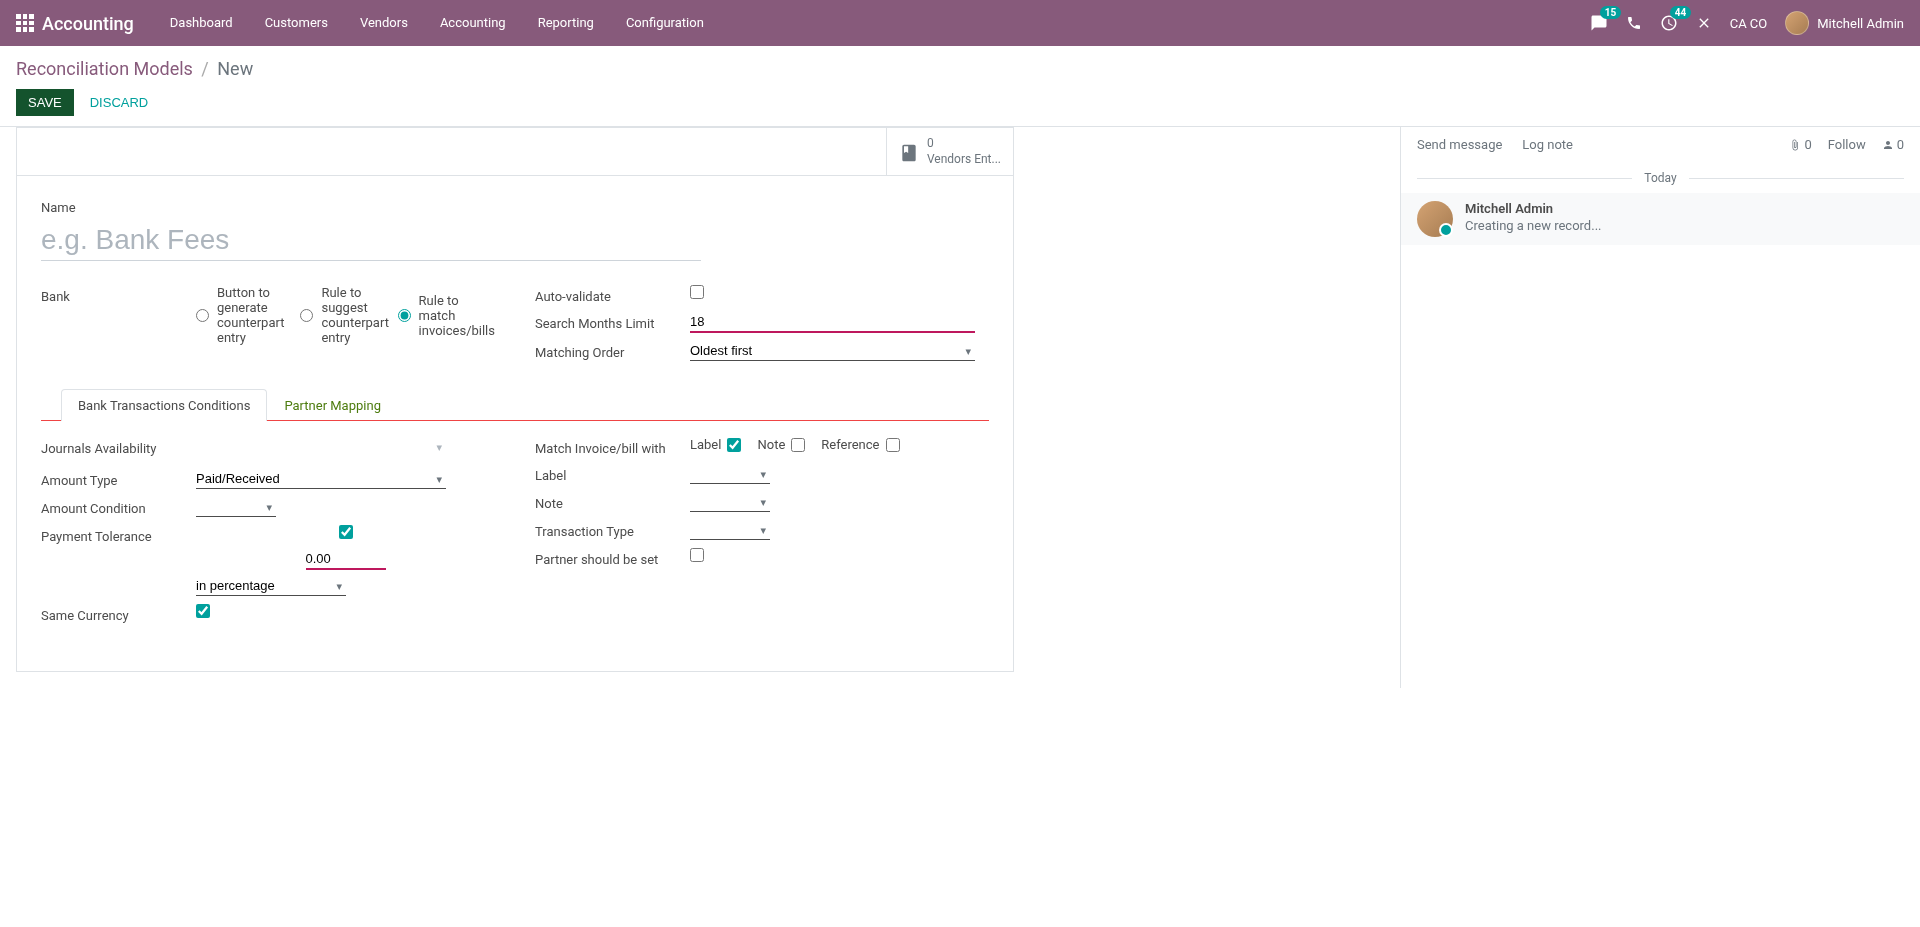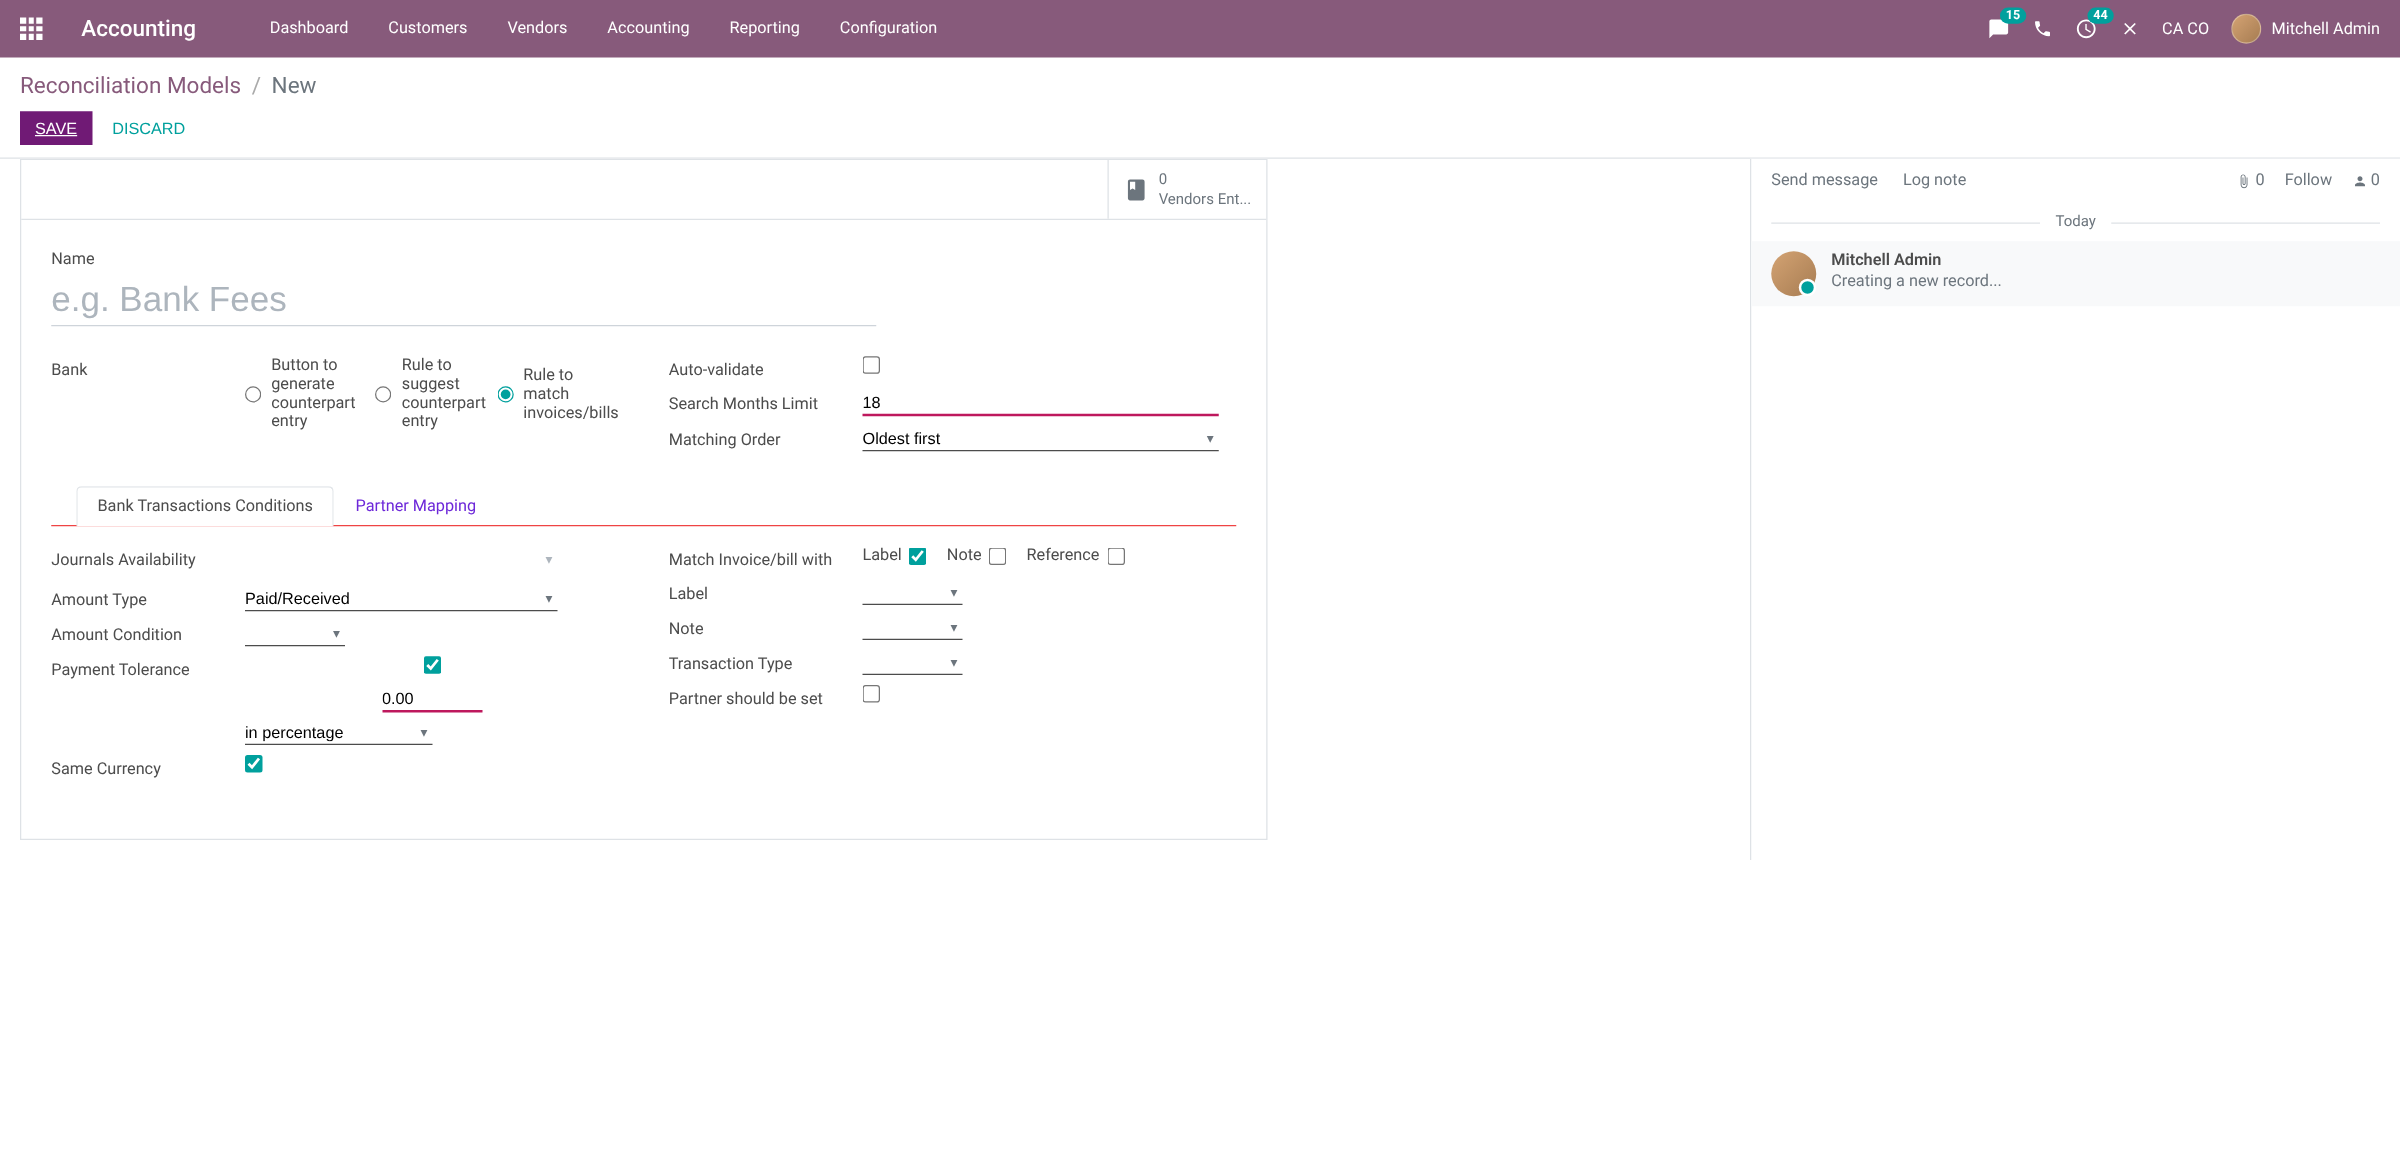"Accounting" .navbar-left { gap: 23px -> 0 }
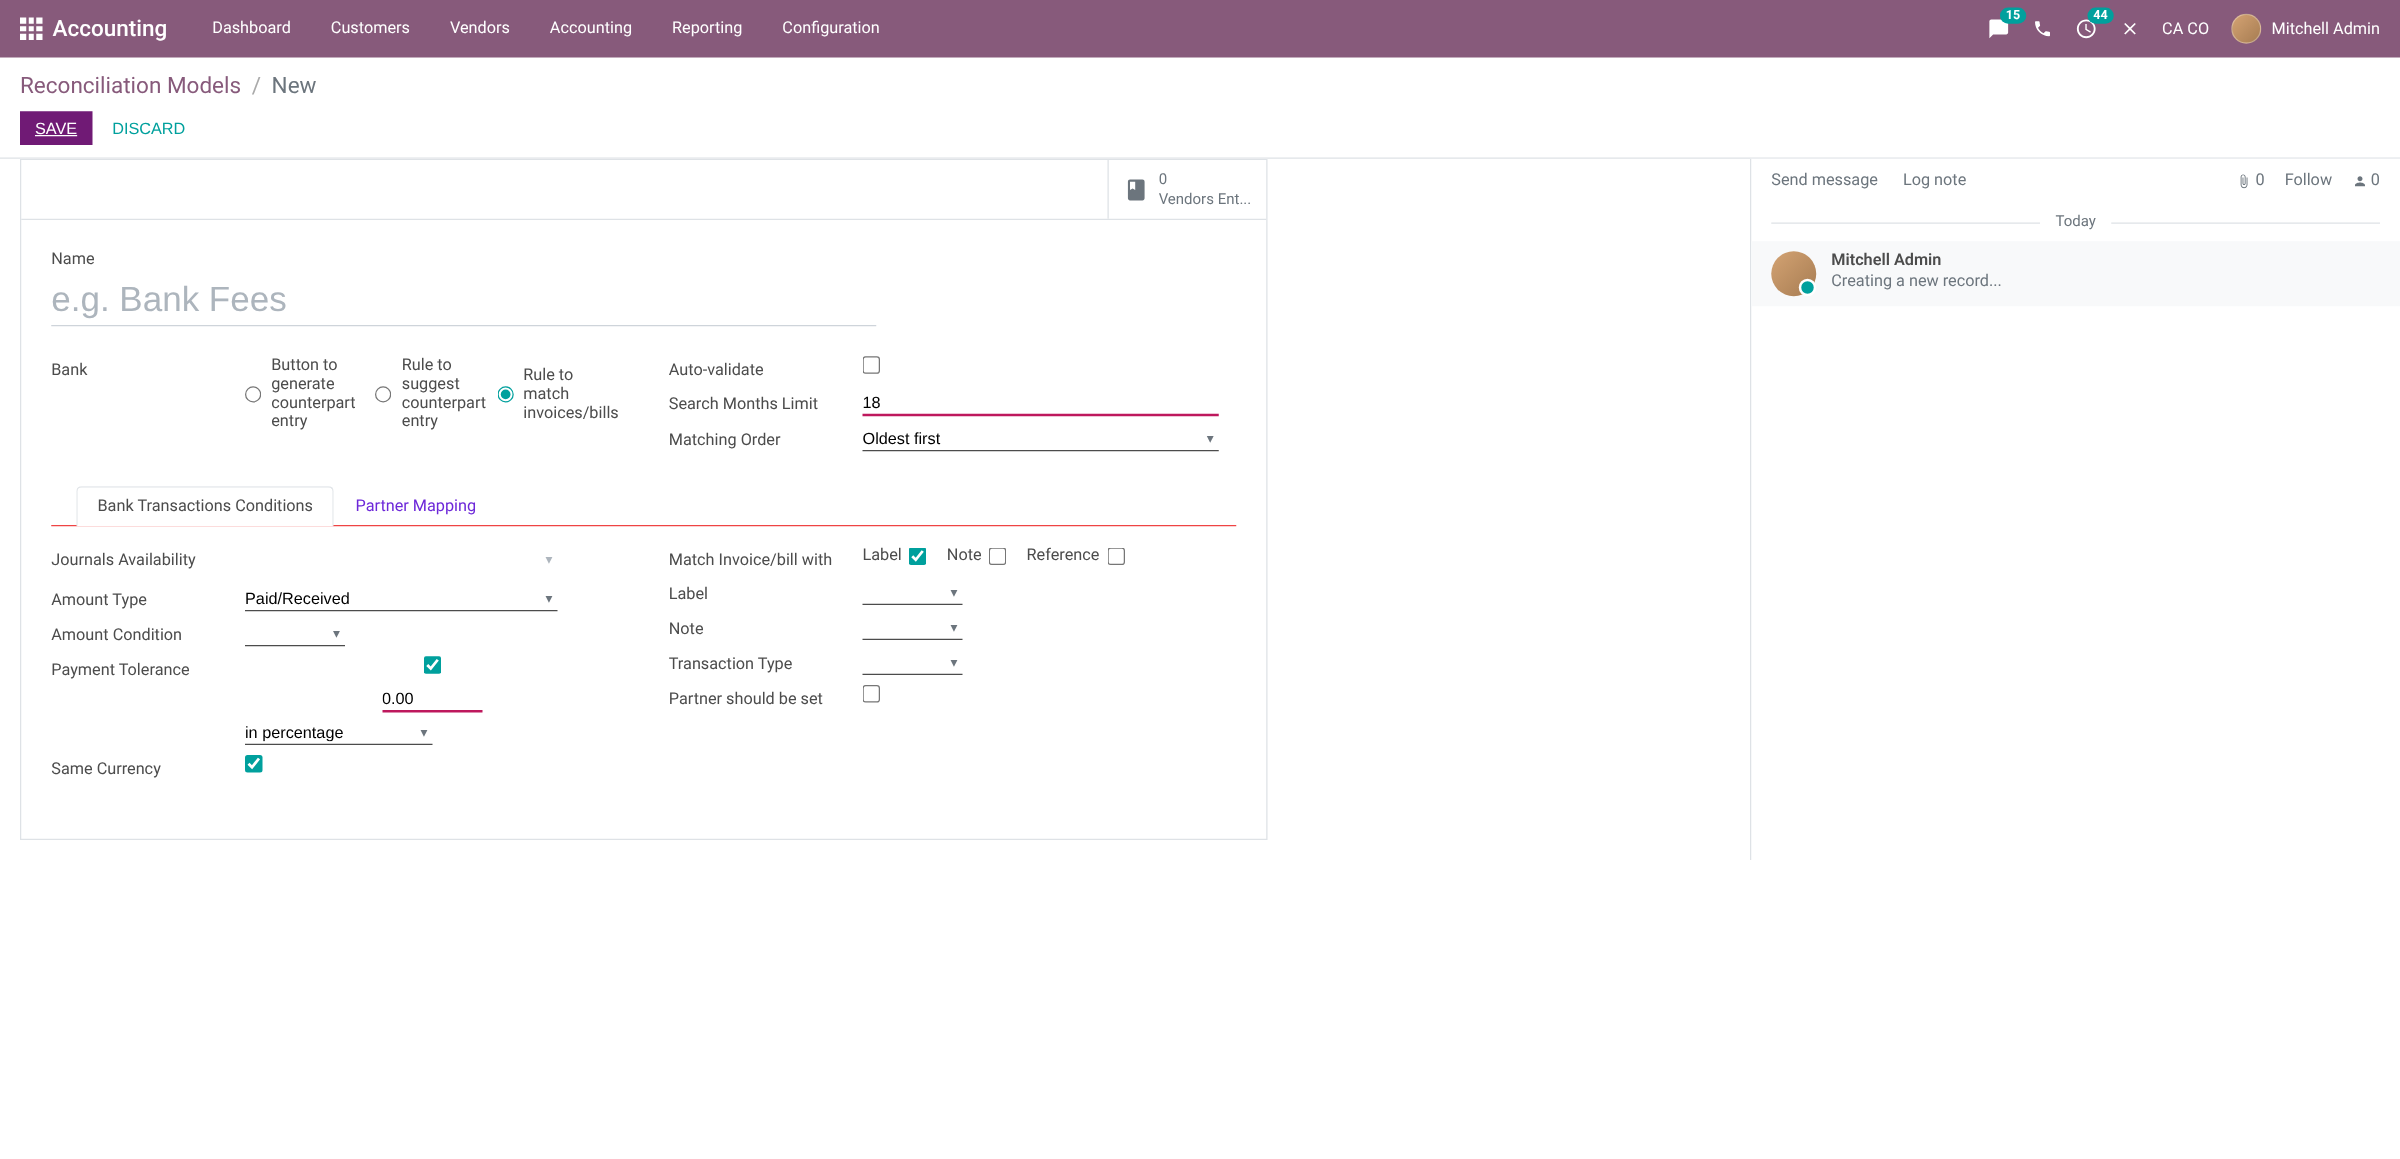"SAVE" .btn-primary { background: #701a75 -> #14532d; text-decoration: underline -> none }
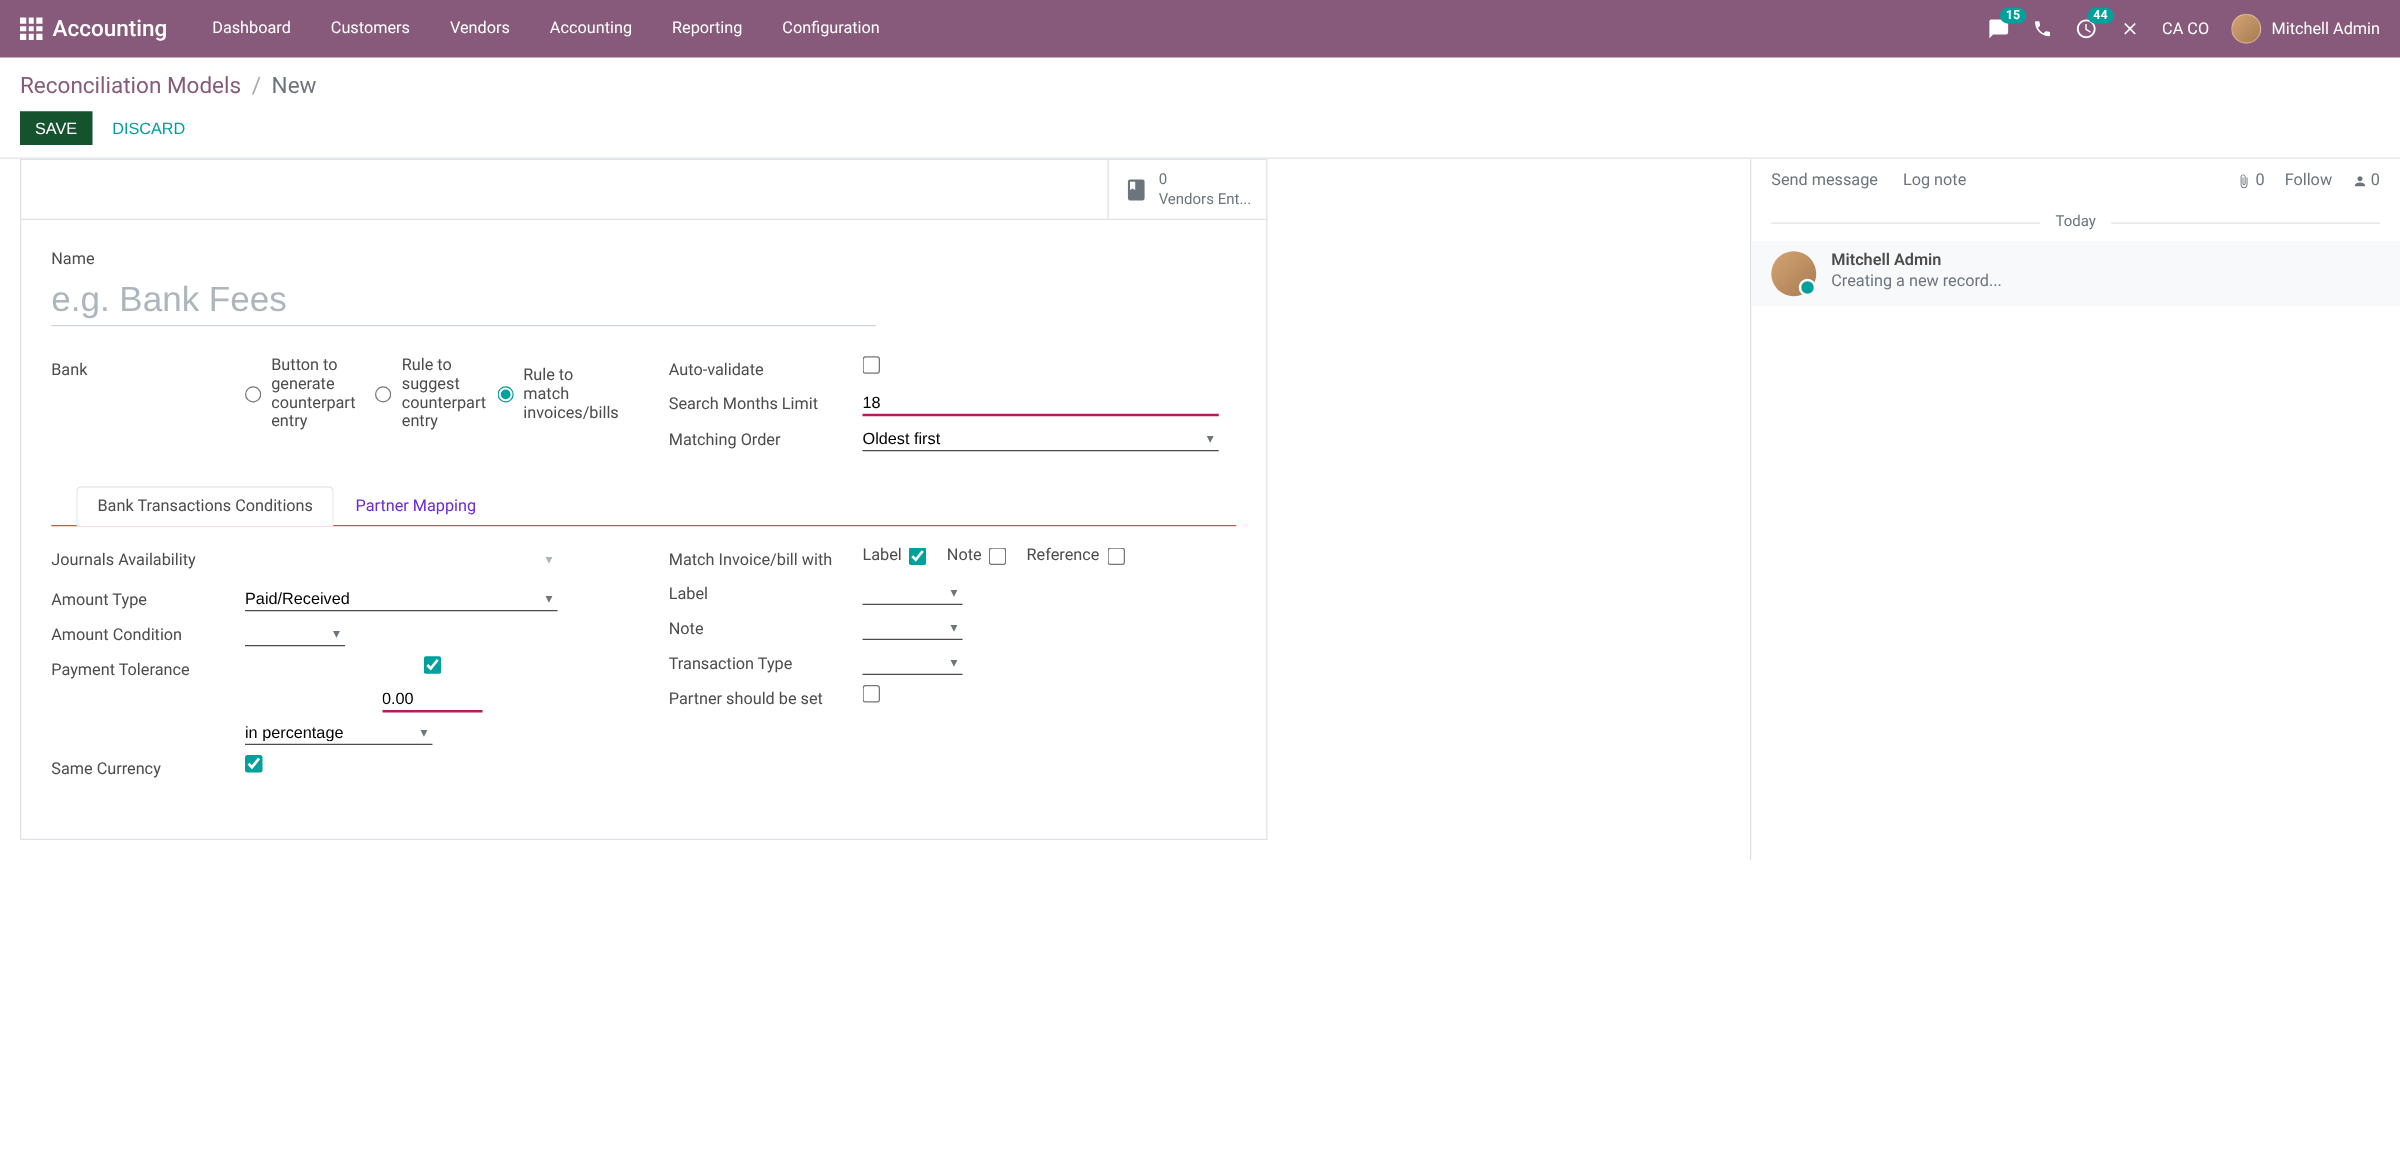"Partner Mapping" .nav-tabs li { color: #6d28d9 -> #4d7c0f }
